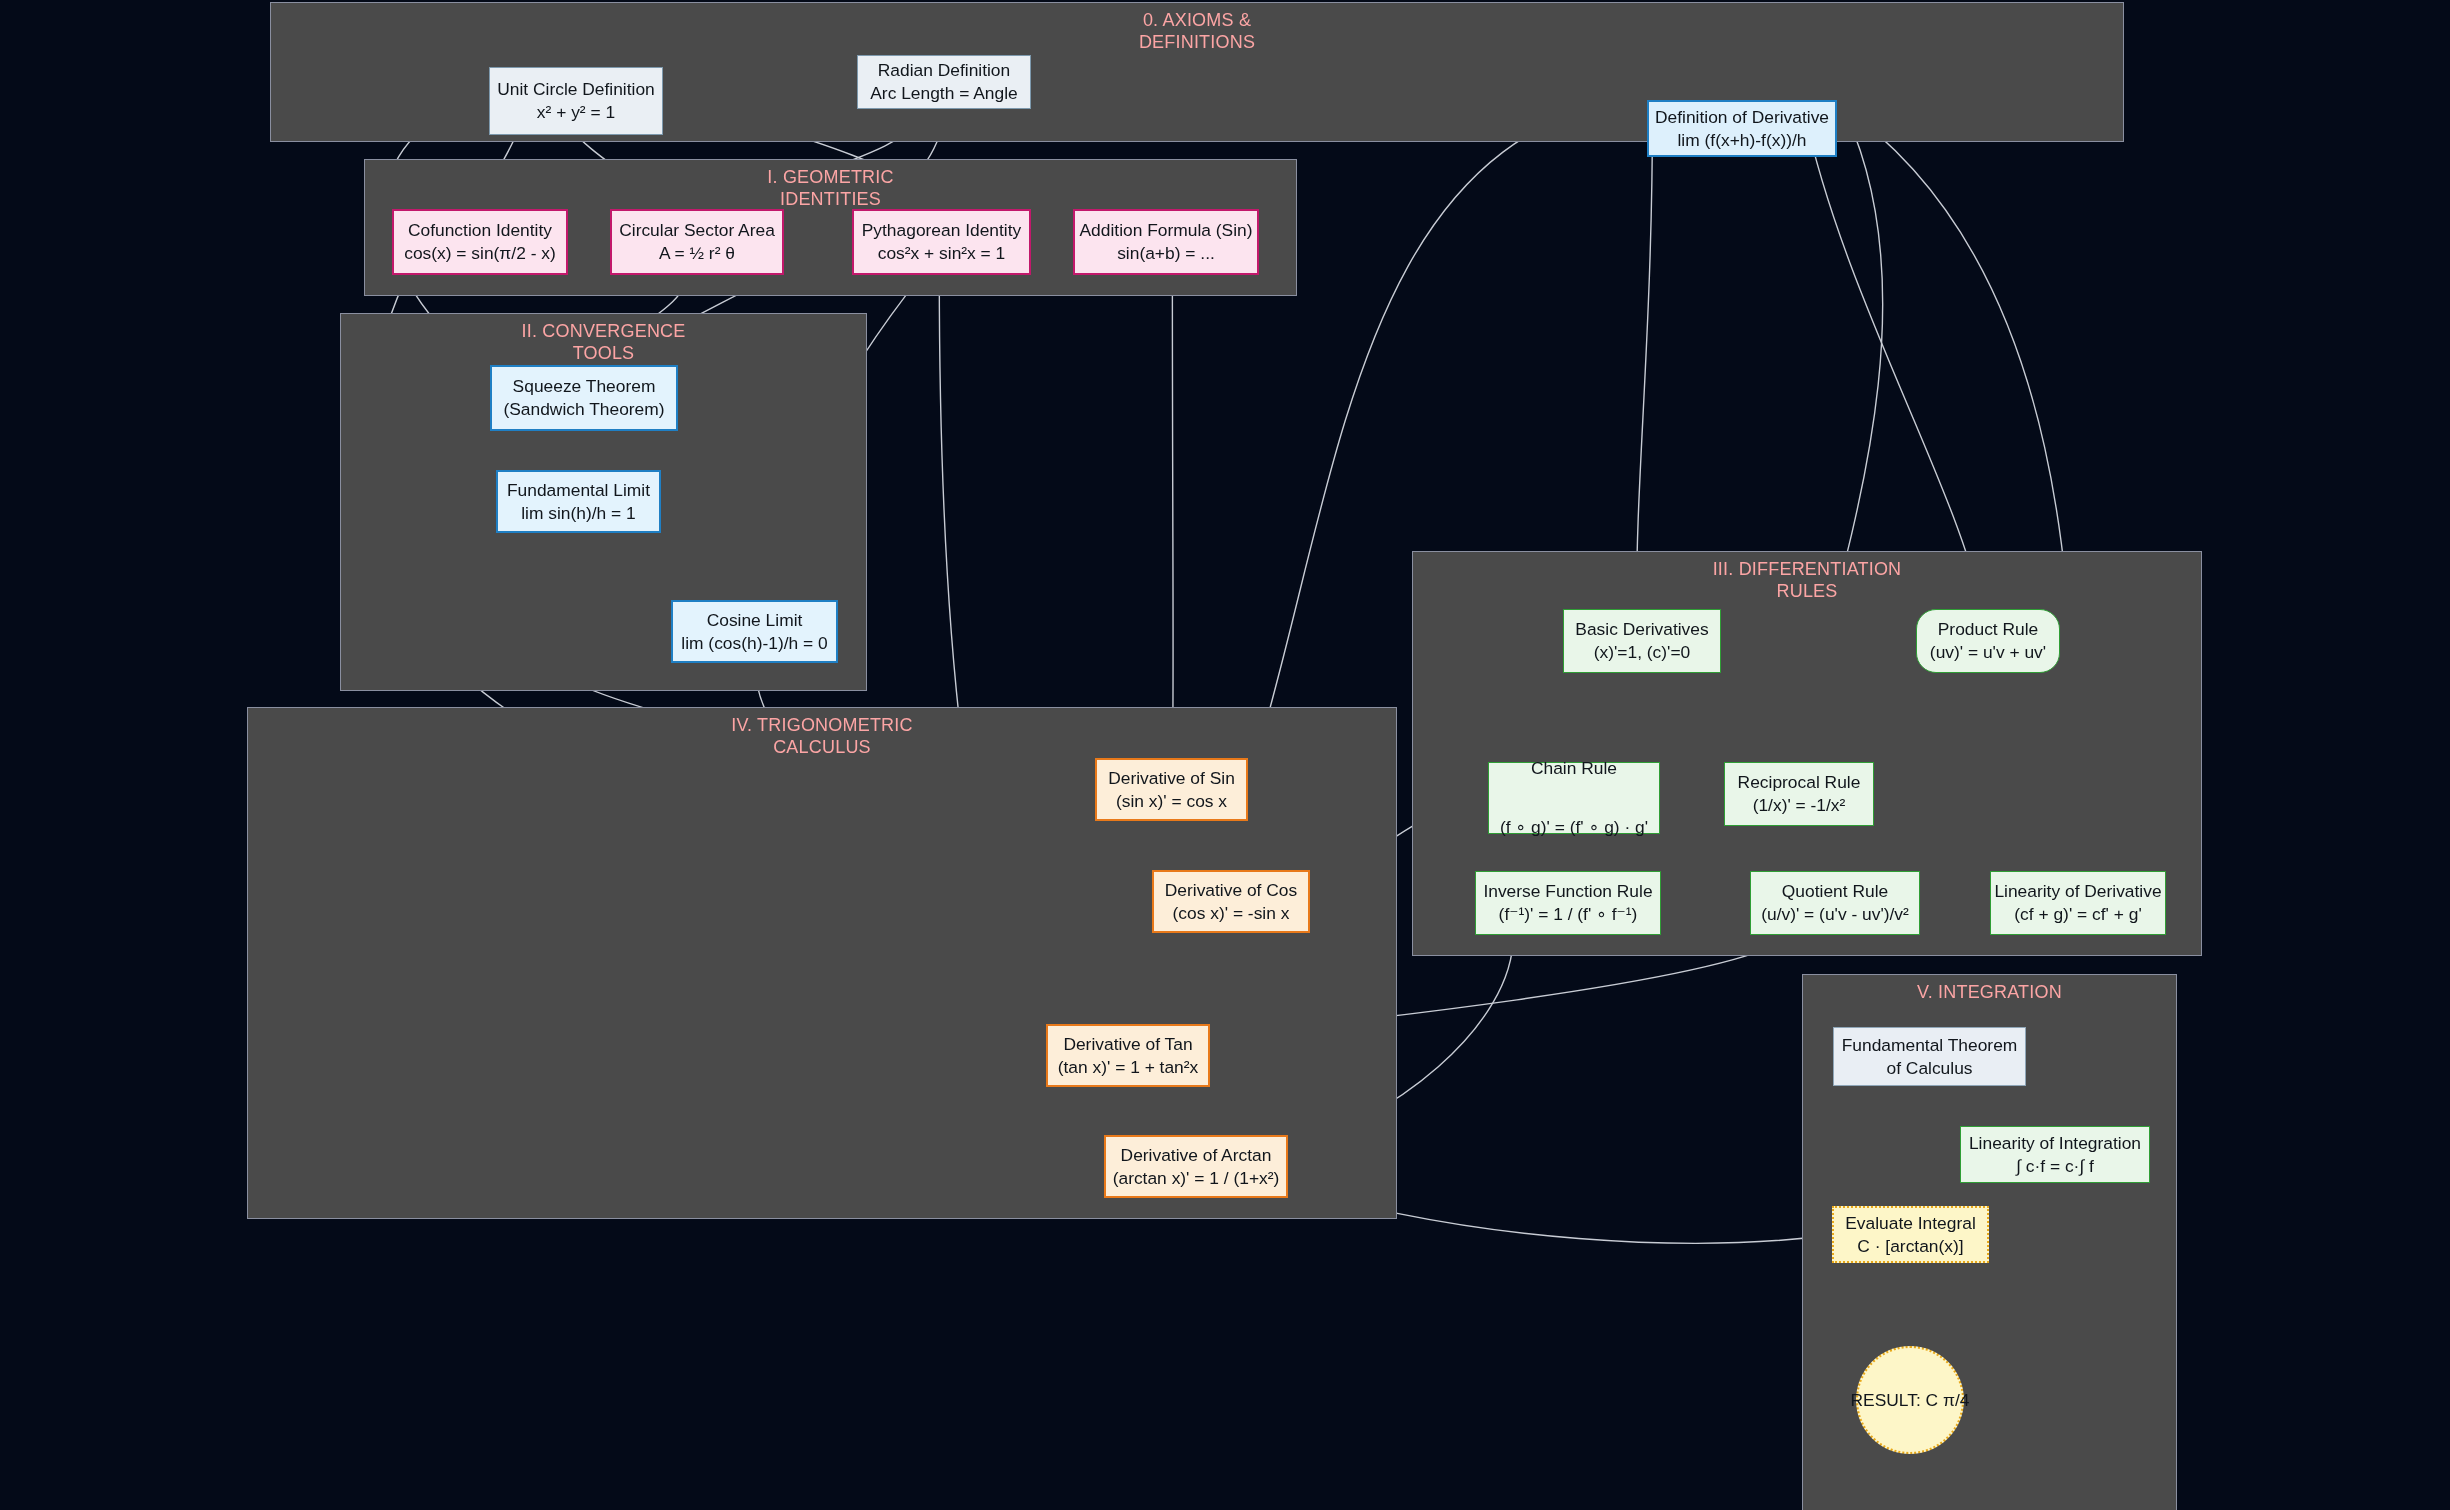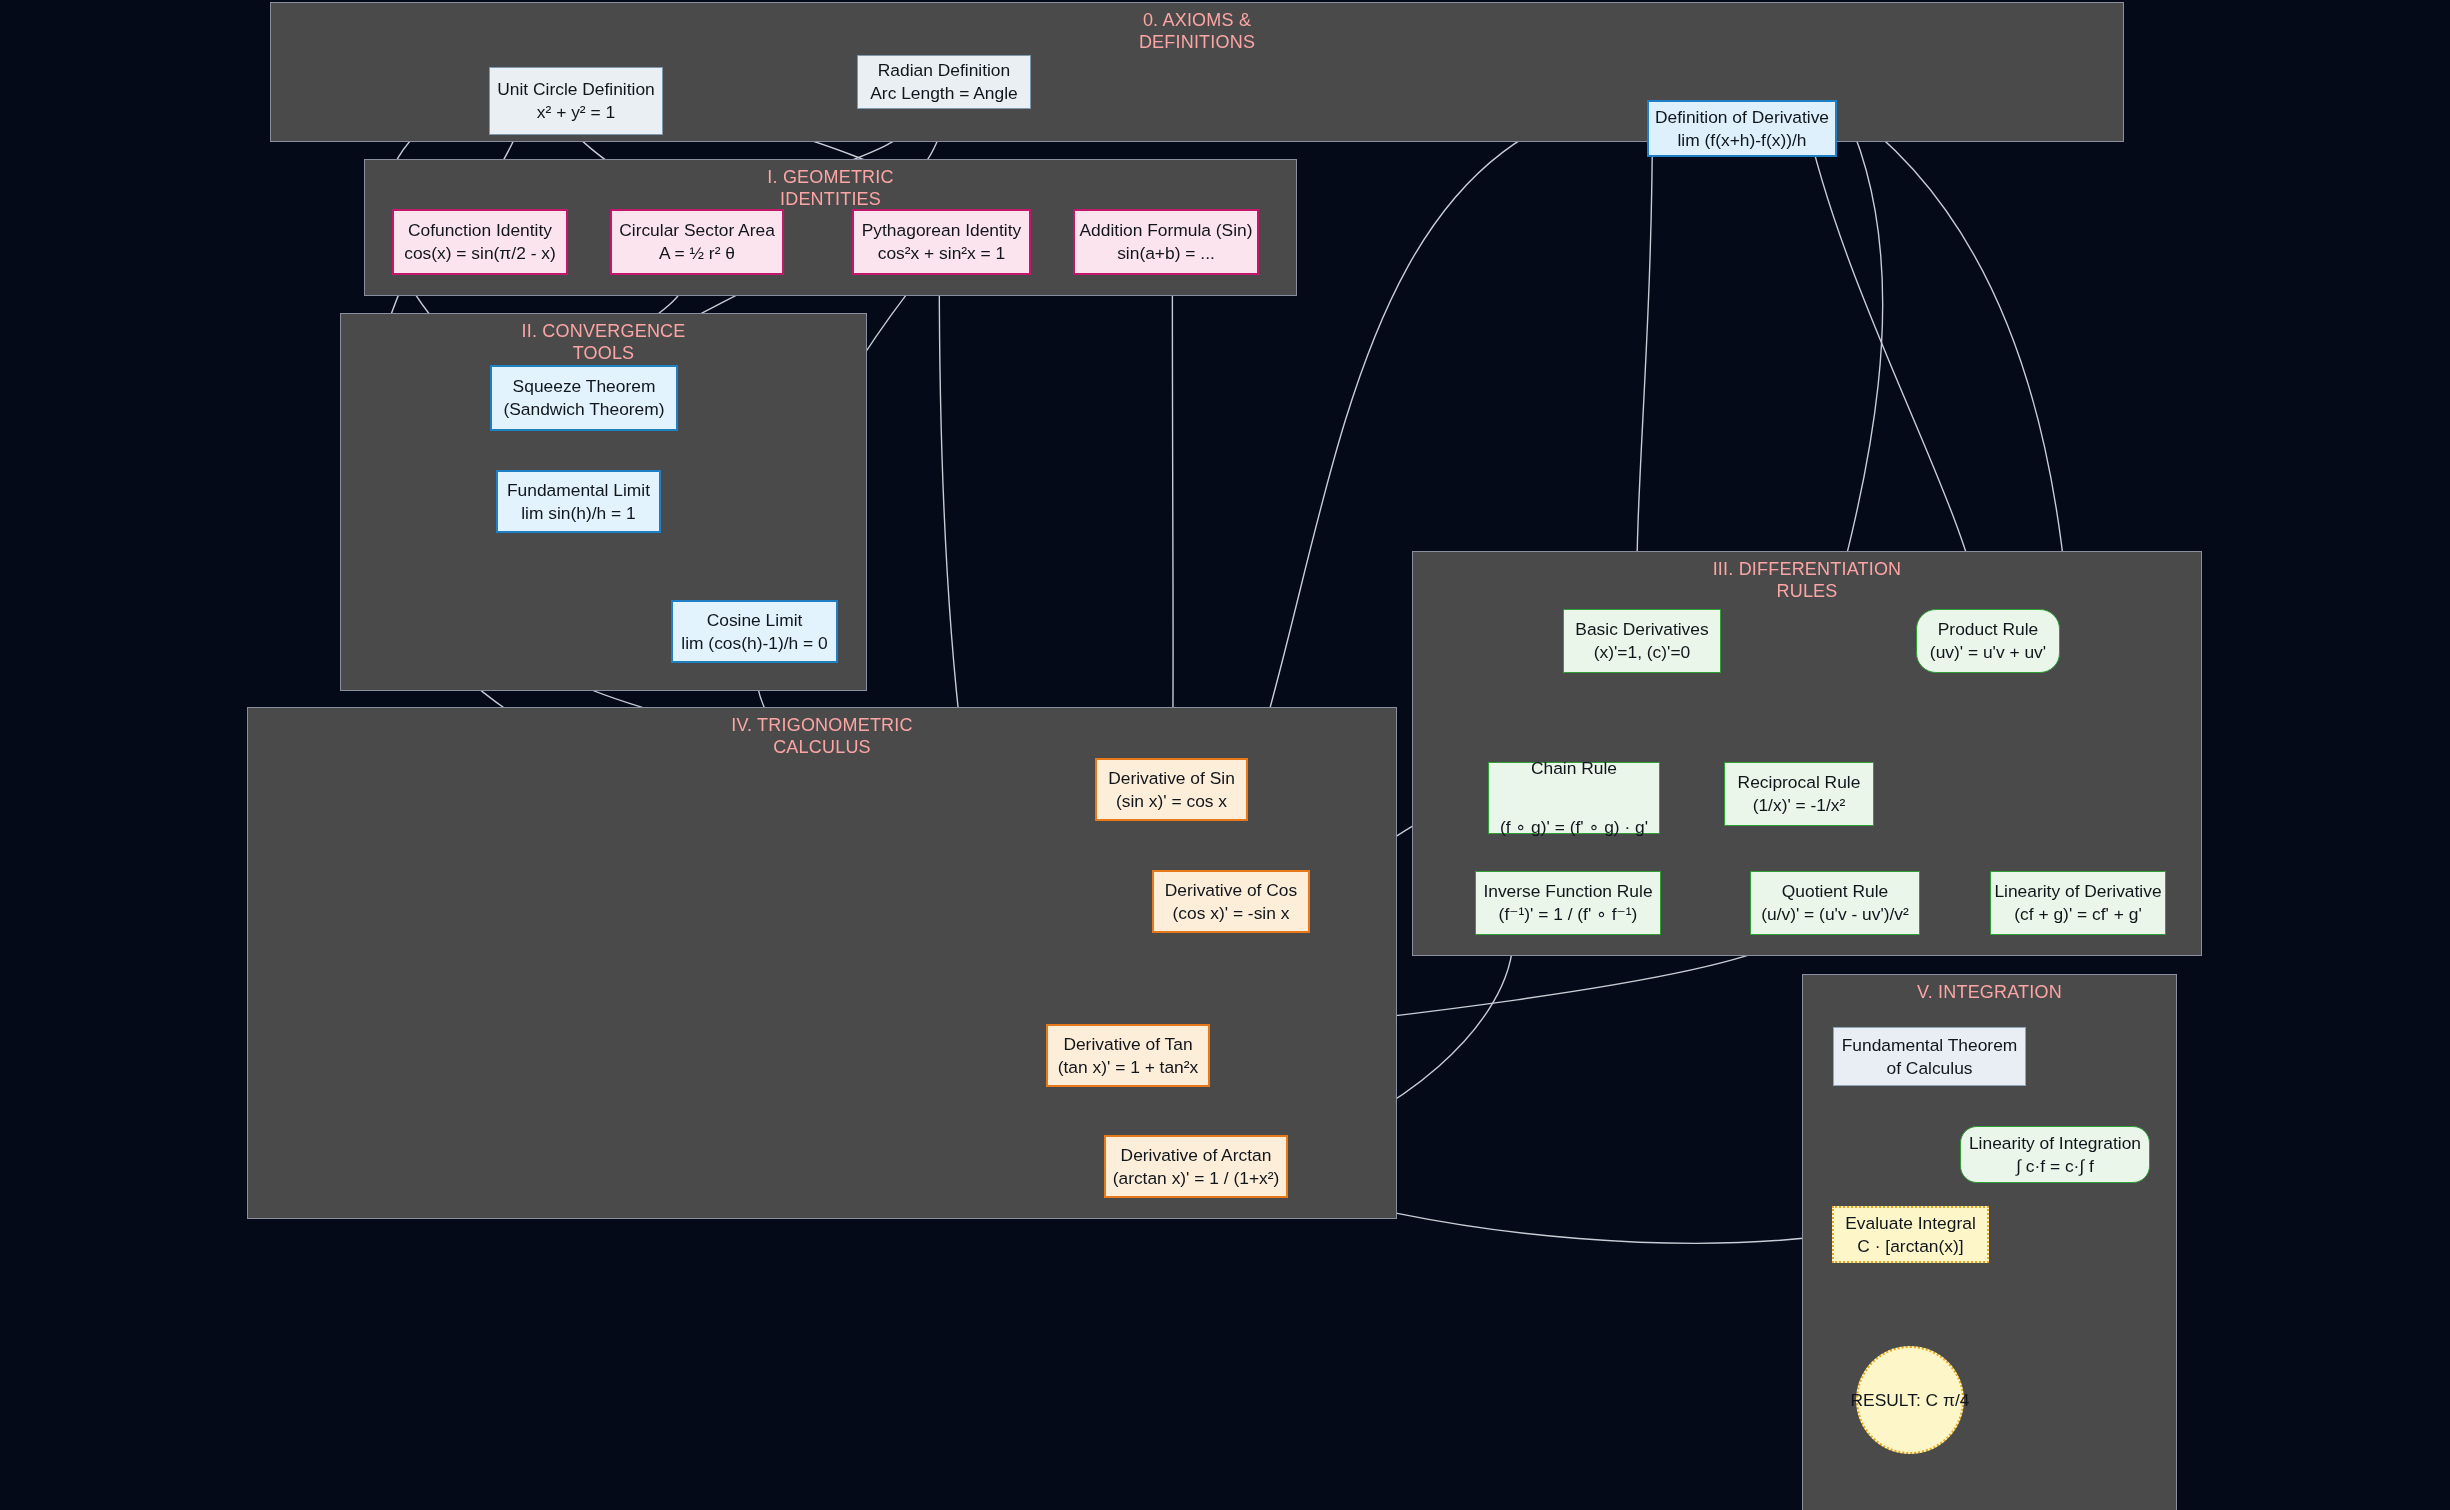"Linearity of Integration" div.node { border-radius: 17px -> none }
